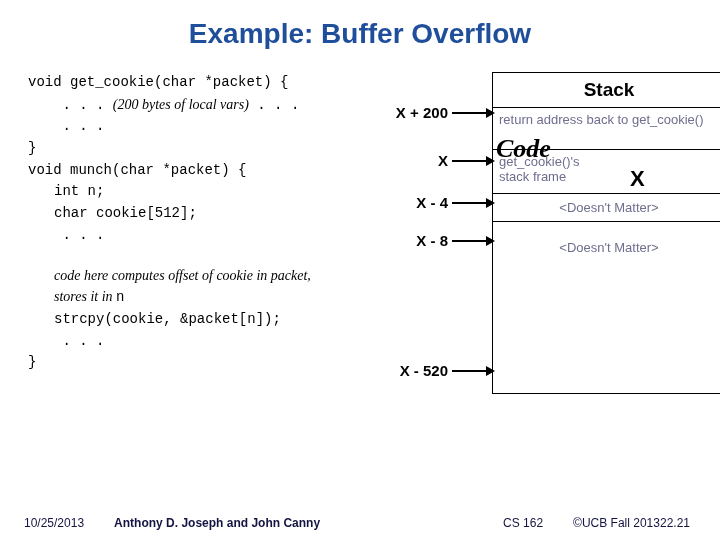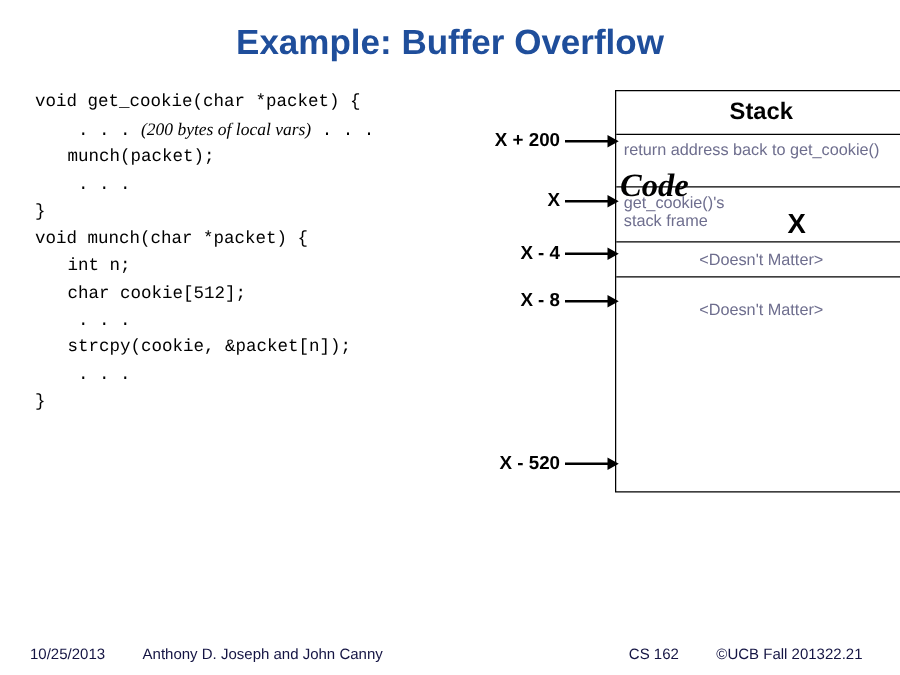"munch(packet);" div.code-line { html: <div>munch(packet);</div> -> none }
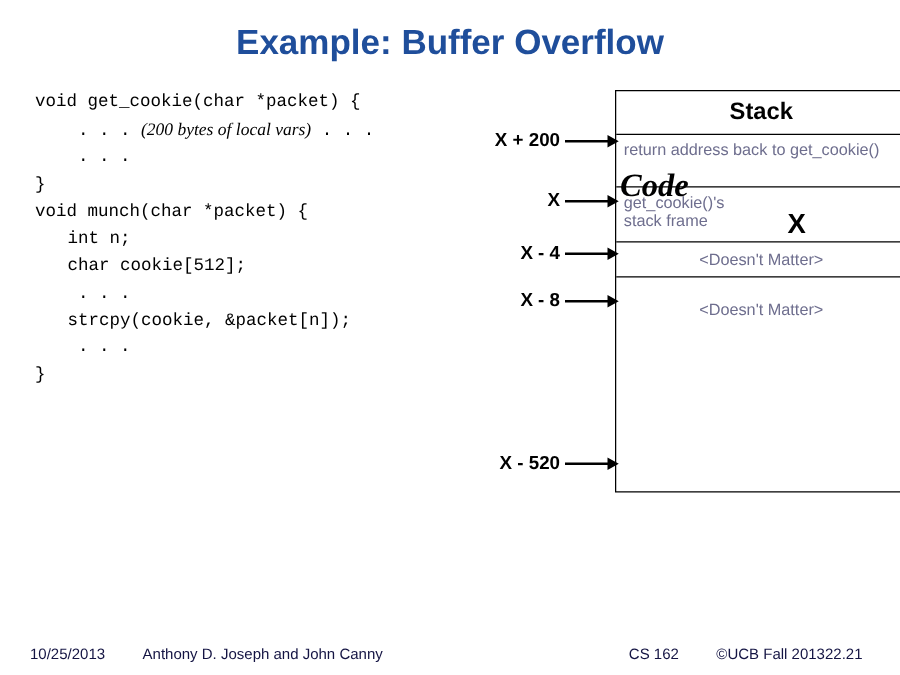"code here computes offset of" div.code-line { html: none -> <div><span>code here computes offset of cookie in packet, stores it in </span><span>n</span></div> }
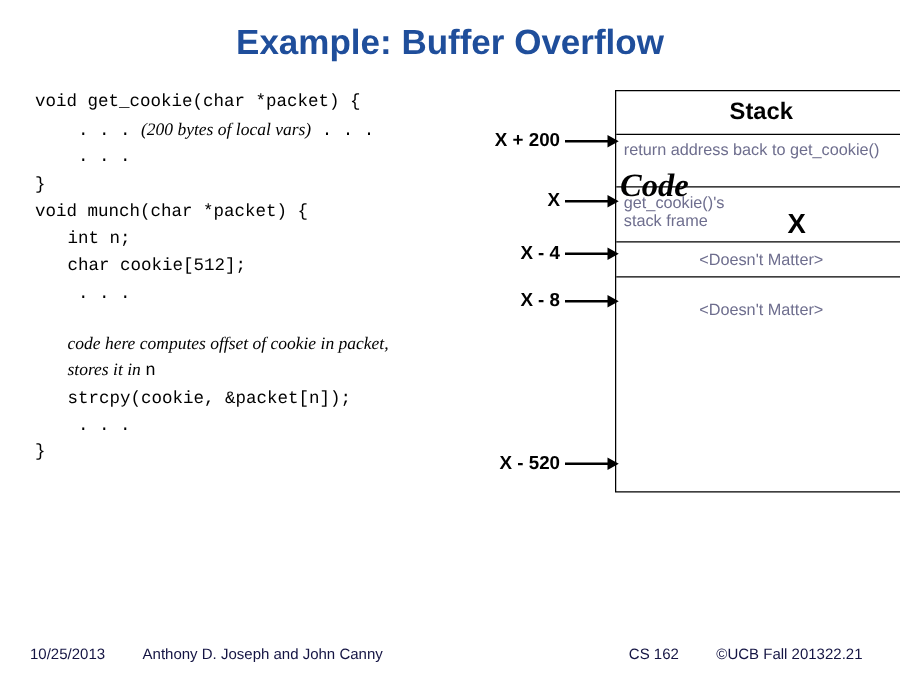"Anthony D. Joseph and John" .footer span:nth-child(2) { font-weight: none -> bold }
